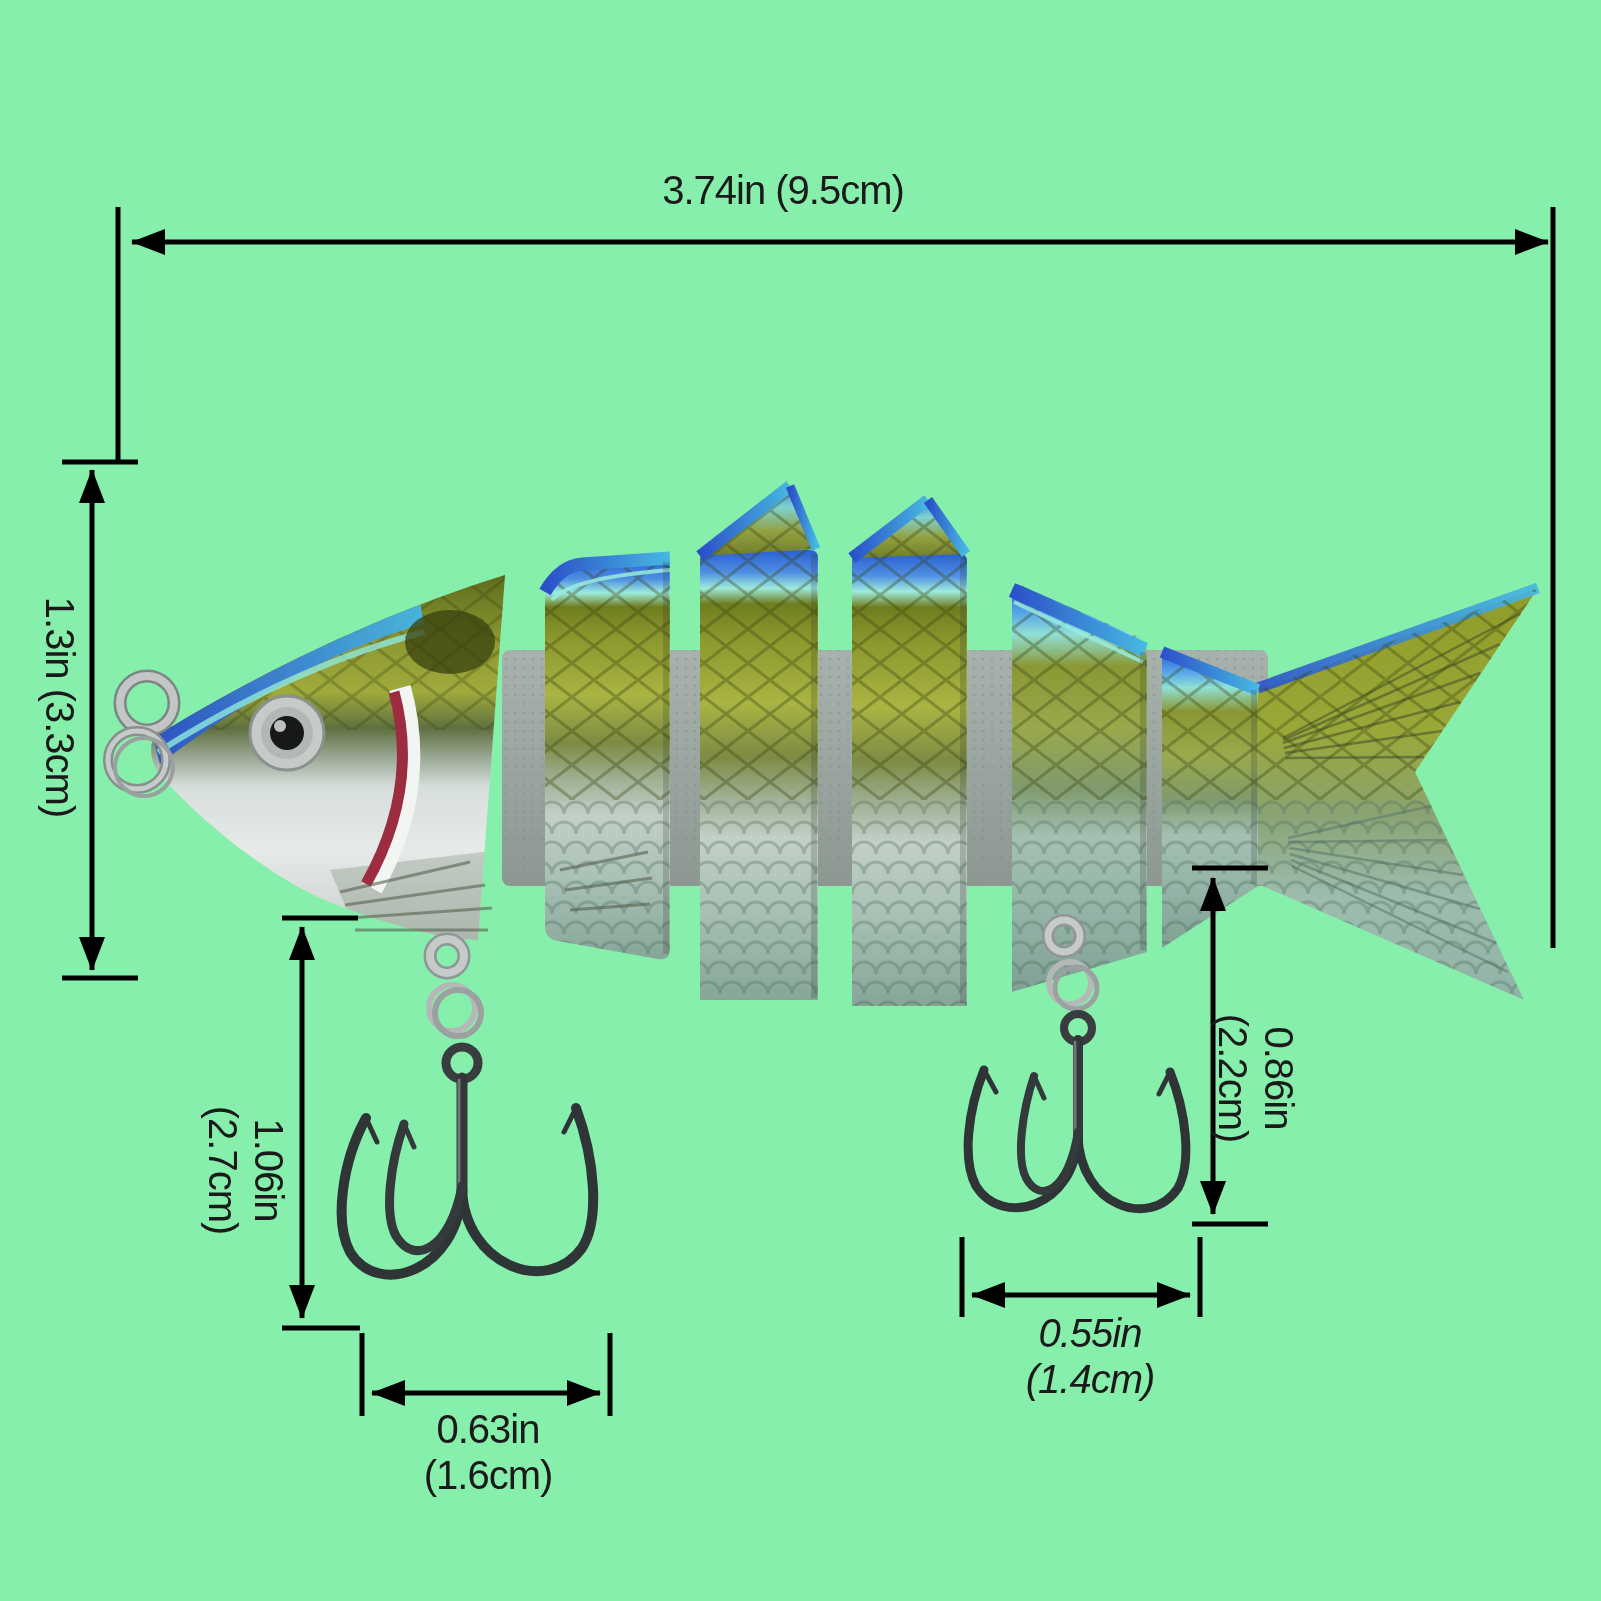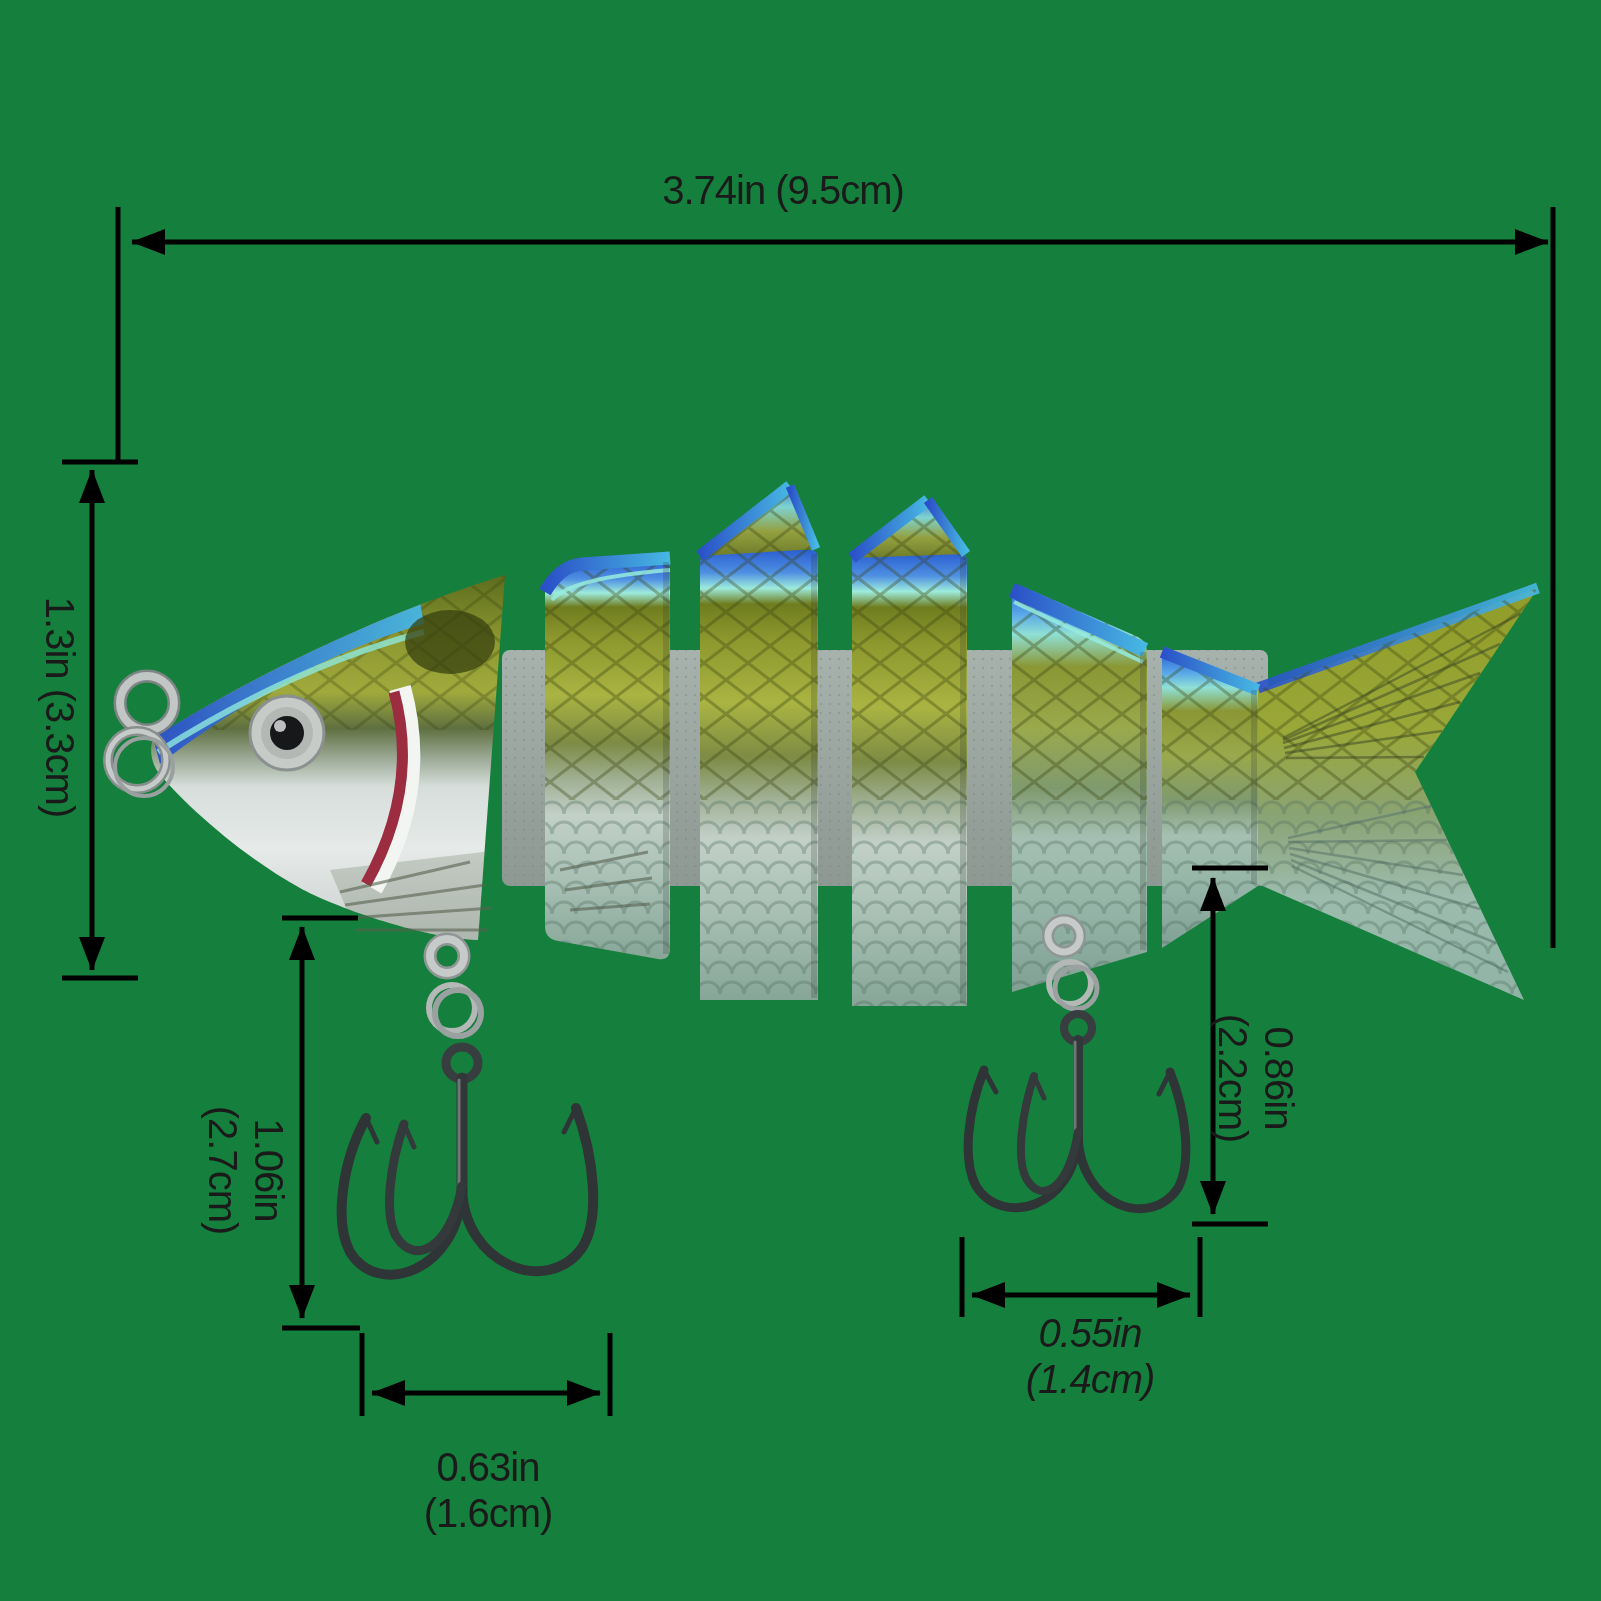"3.74in (9.5cm)" .canvas { background: #15803d -> #86efac }
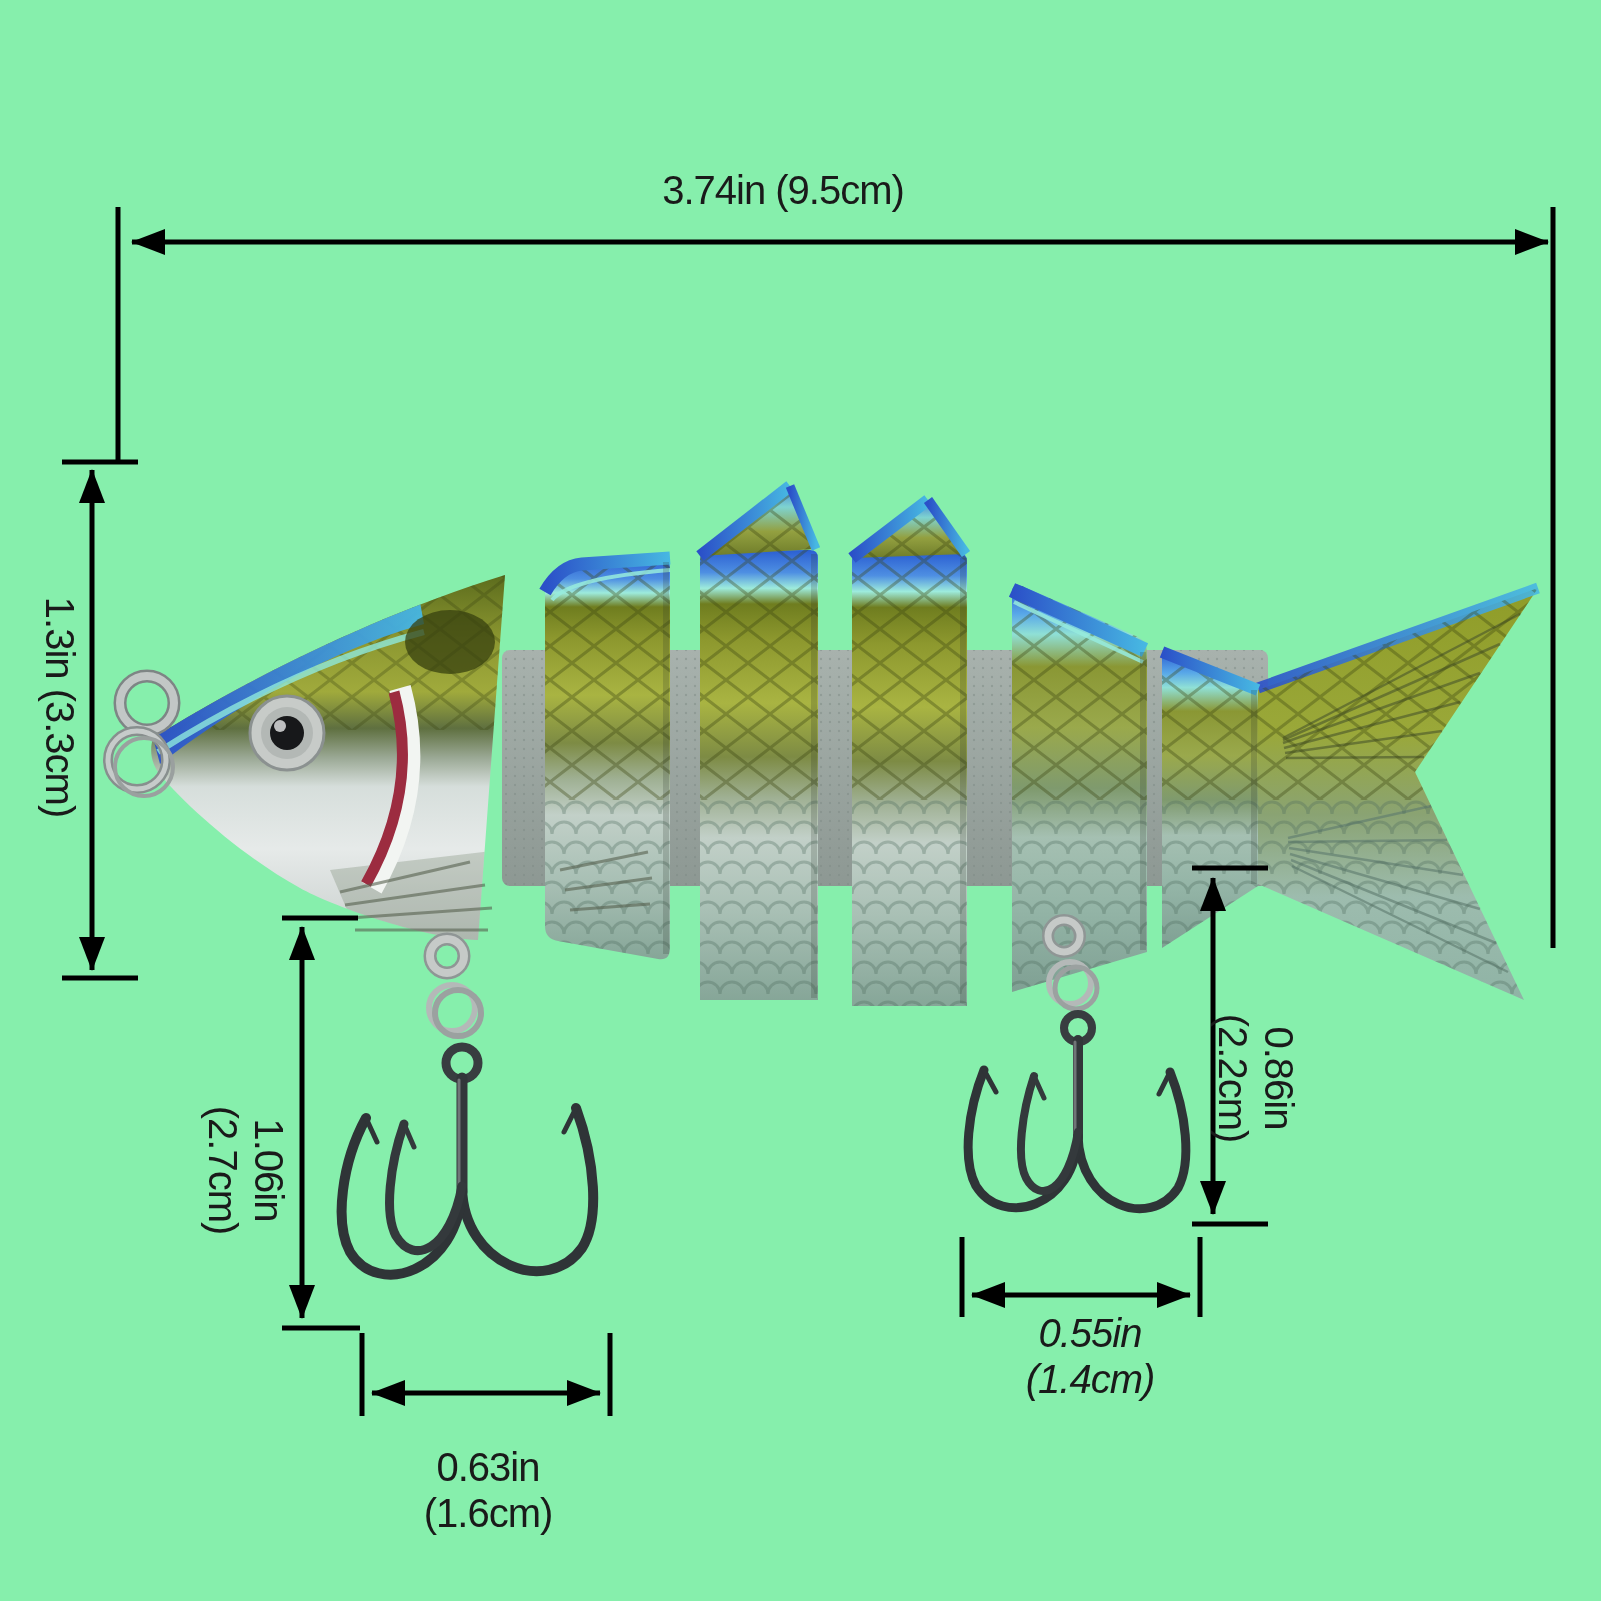"0.63in" div.dim-label { margin-top: 38px -> none }
